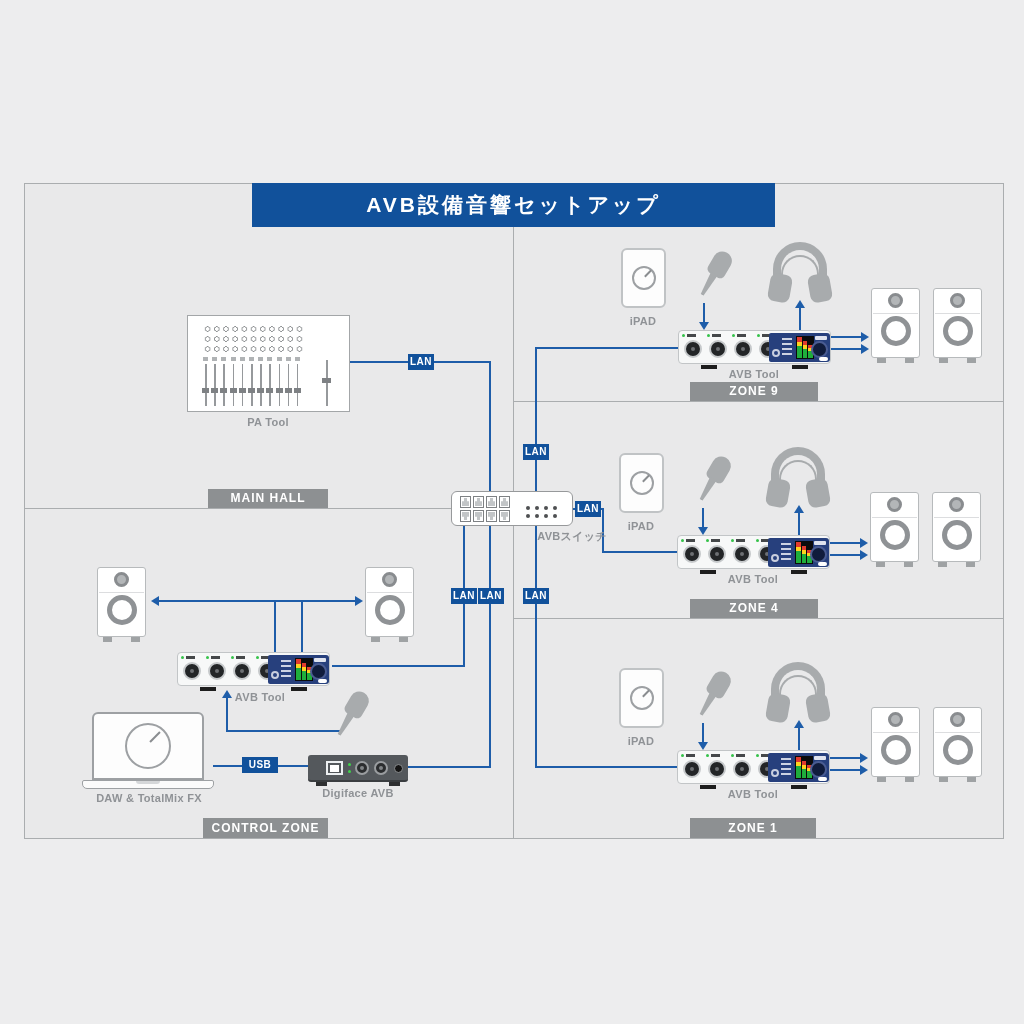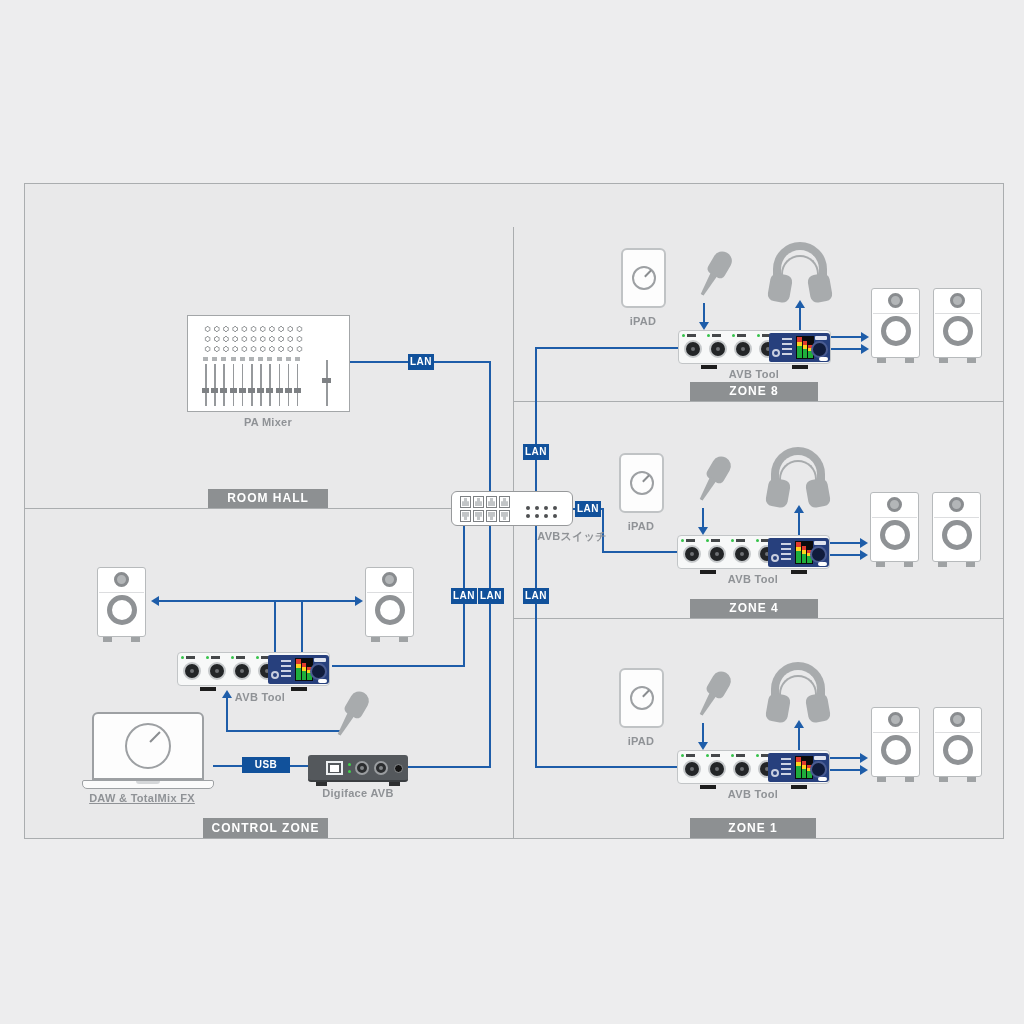"AVB設備音響セットアップ" div.titlebar { html: none -> <div>AVB設備音響セットアップ</div> }
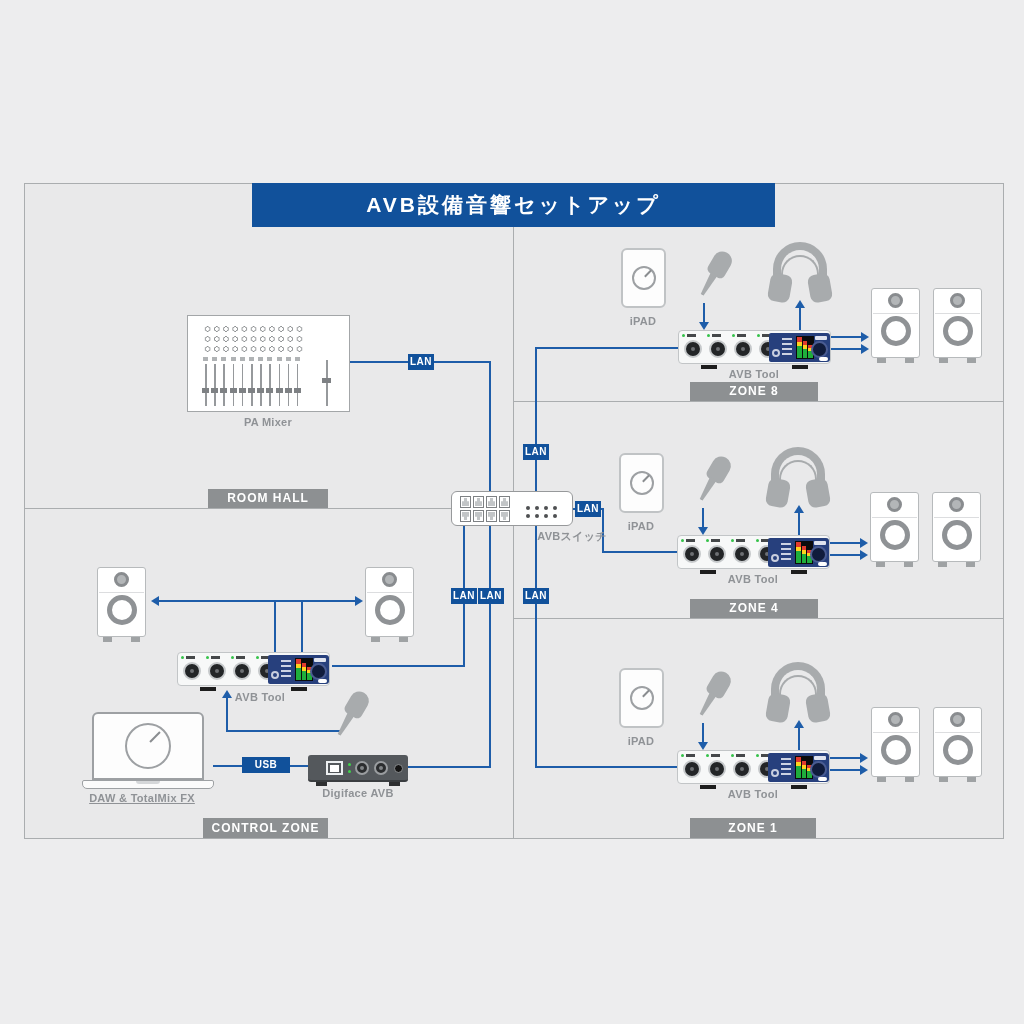"ZONE 8" div.bar { text: 8 -> 9 }
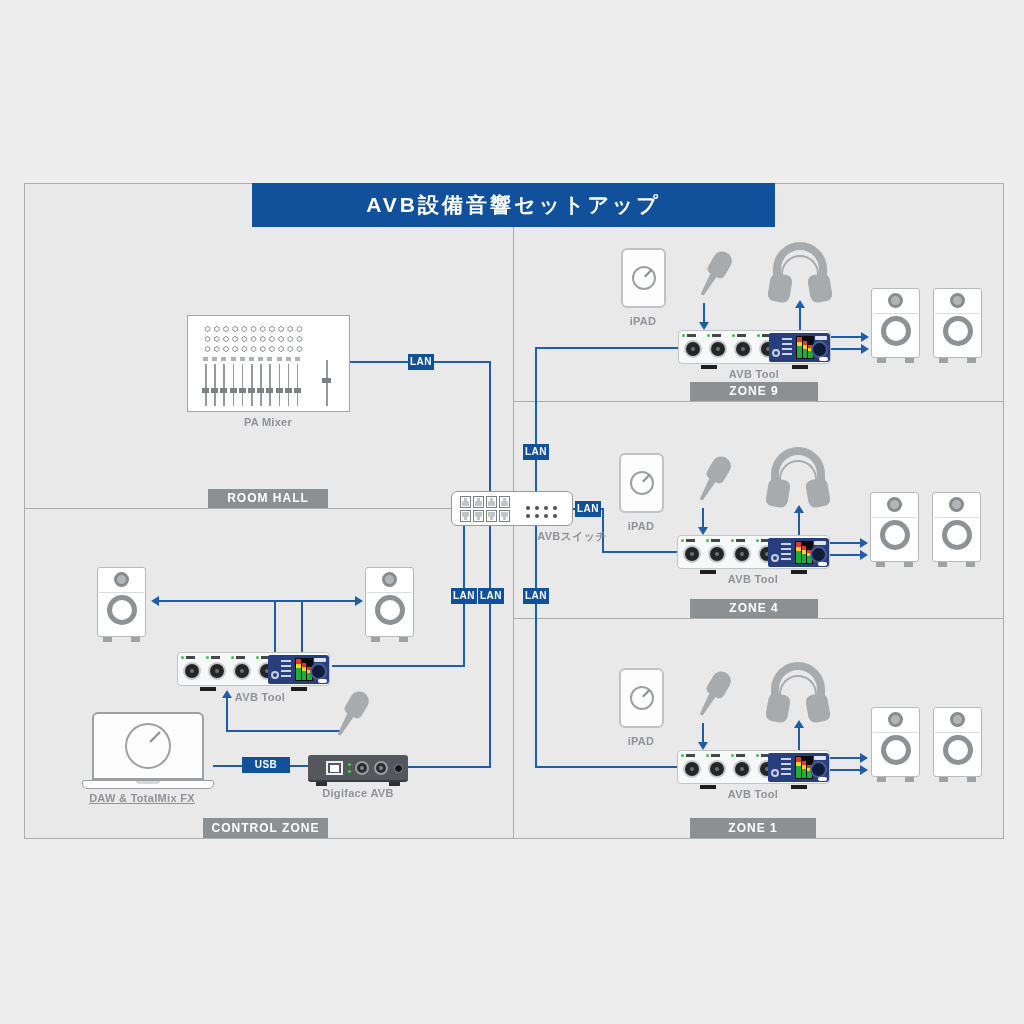"PA Mixer" div.lbl { text: Mixer -> Tool }
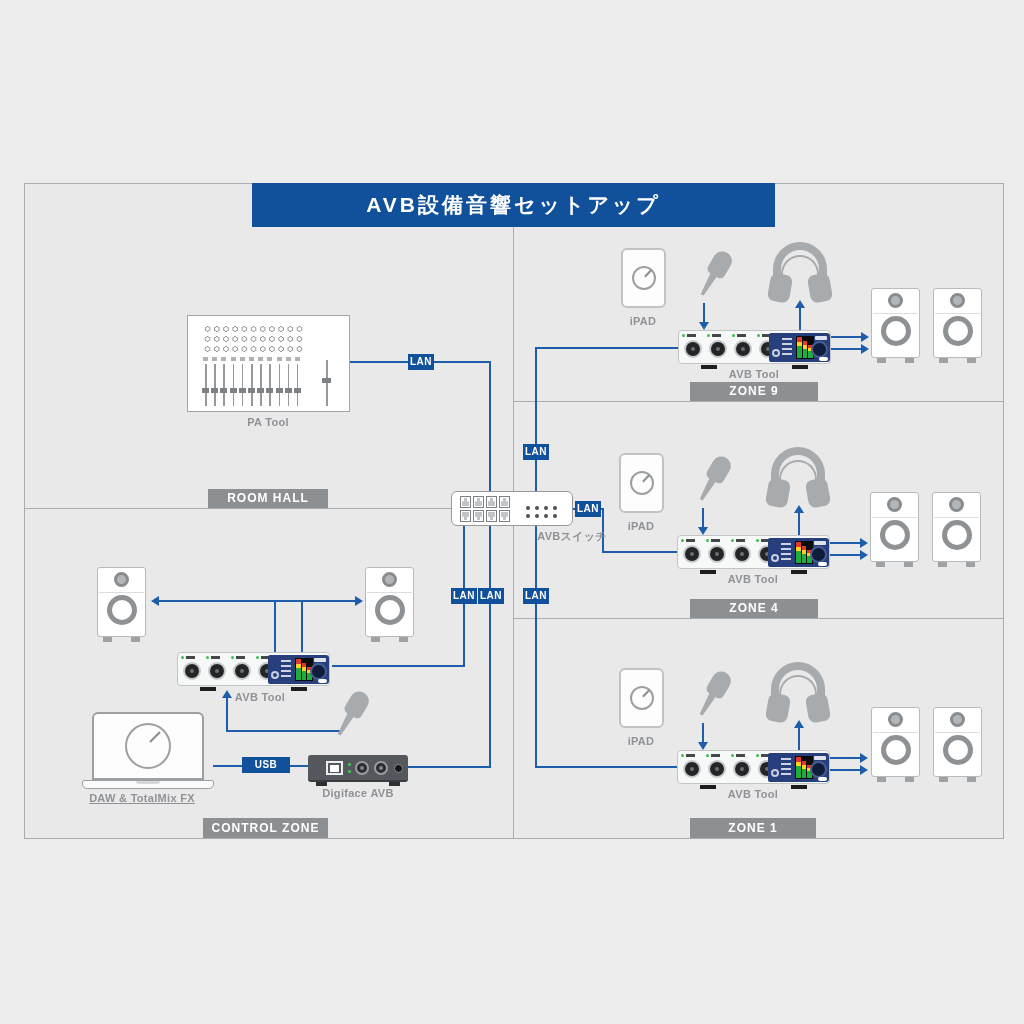"ROOM HALL" div.bar { text: ROOM -> MAIN }
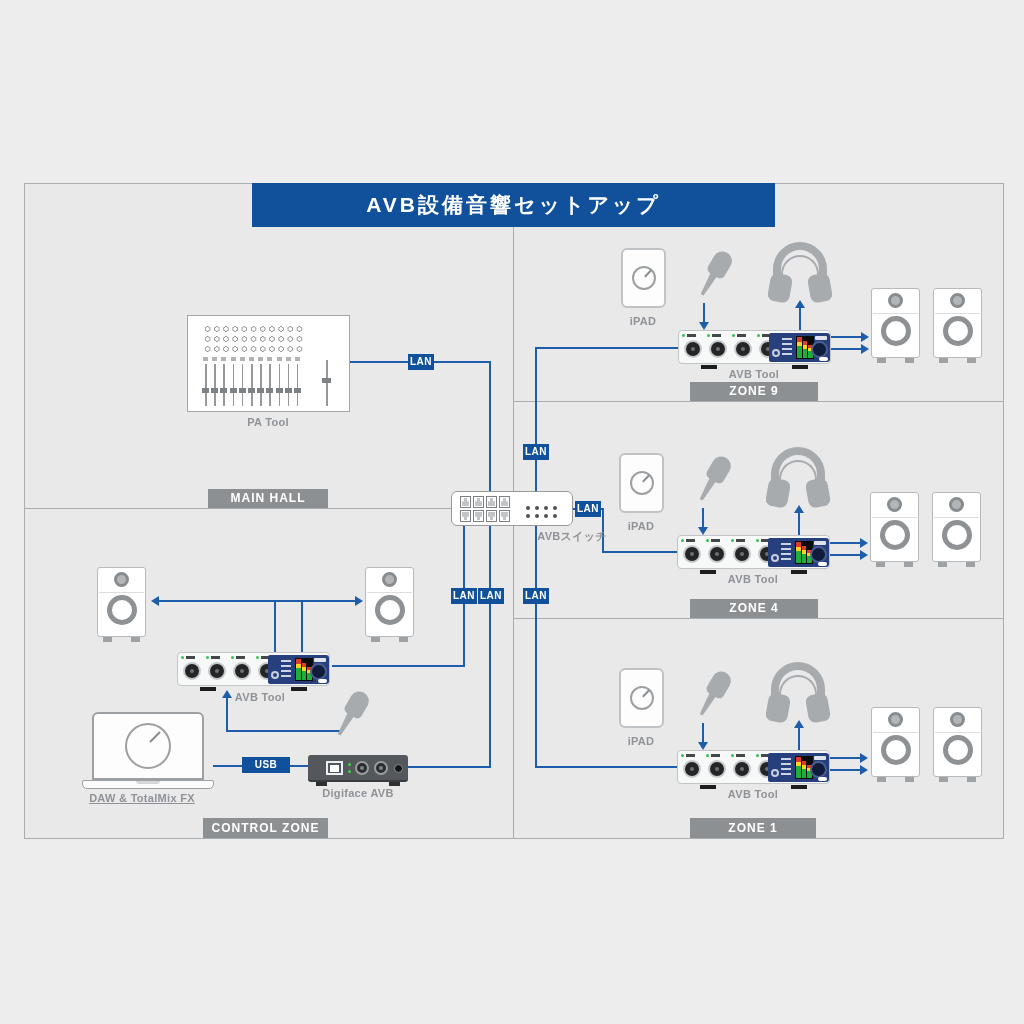"USB" .badge.w { width: 48px -> 36px }
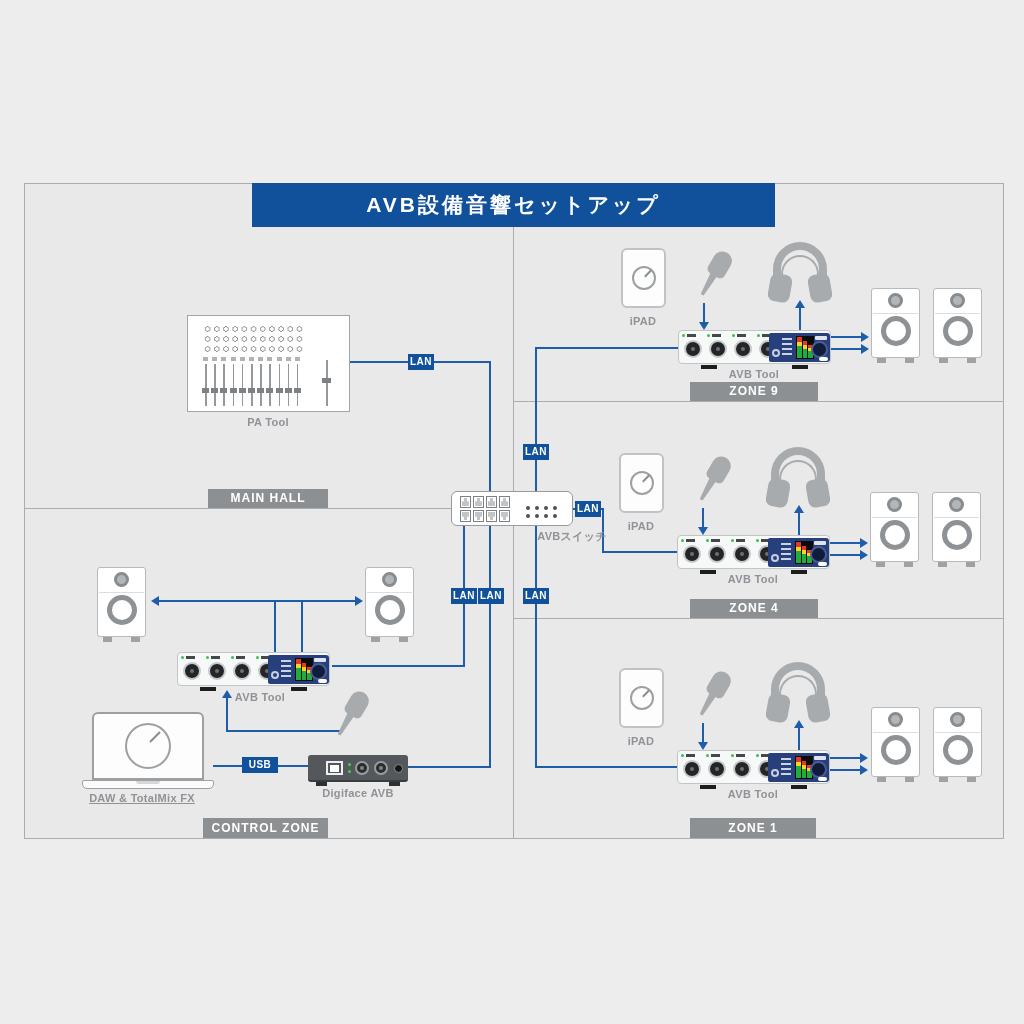"DAW & TotalMix FX" div.lbl { left: 77px -> 84px; text-decoration: underline -> none }
